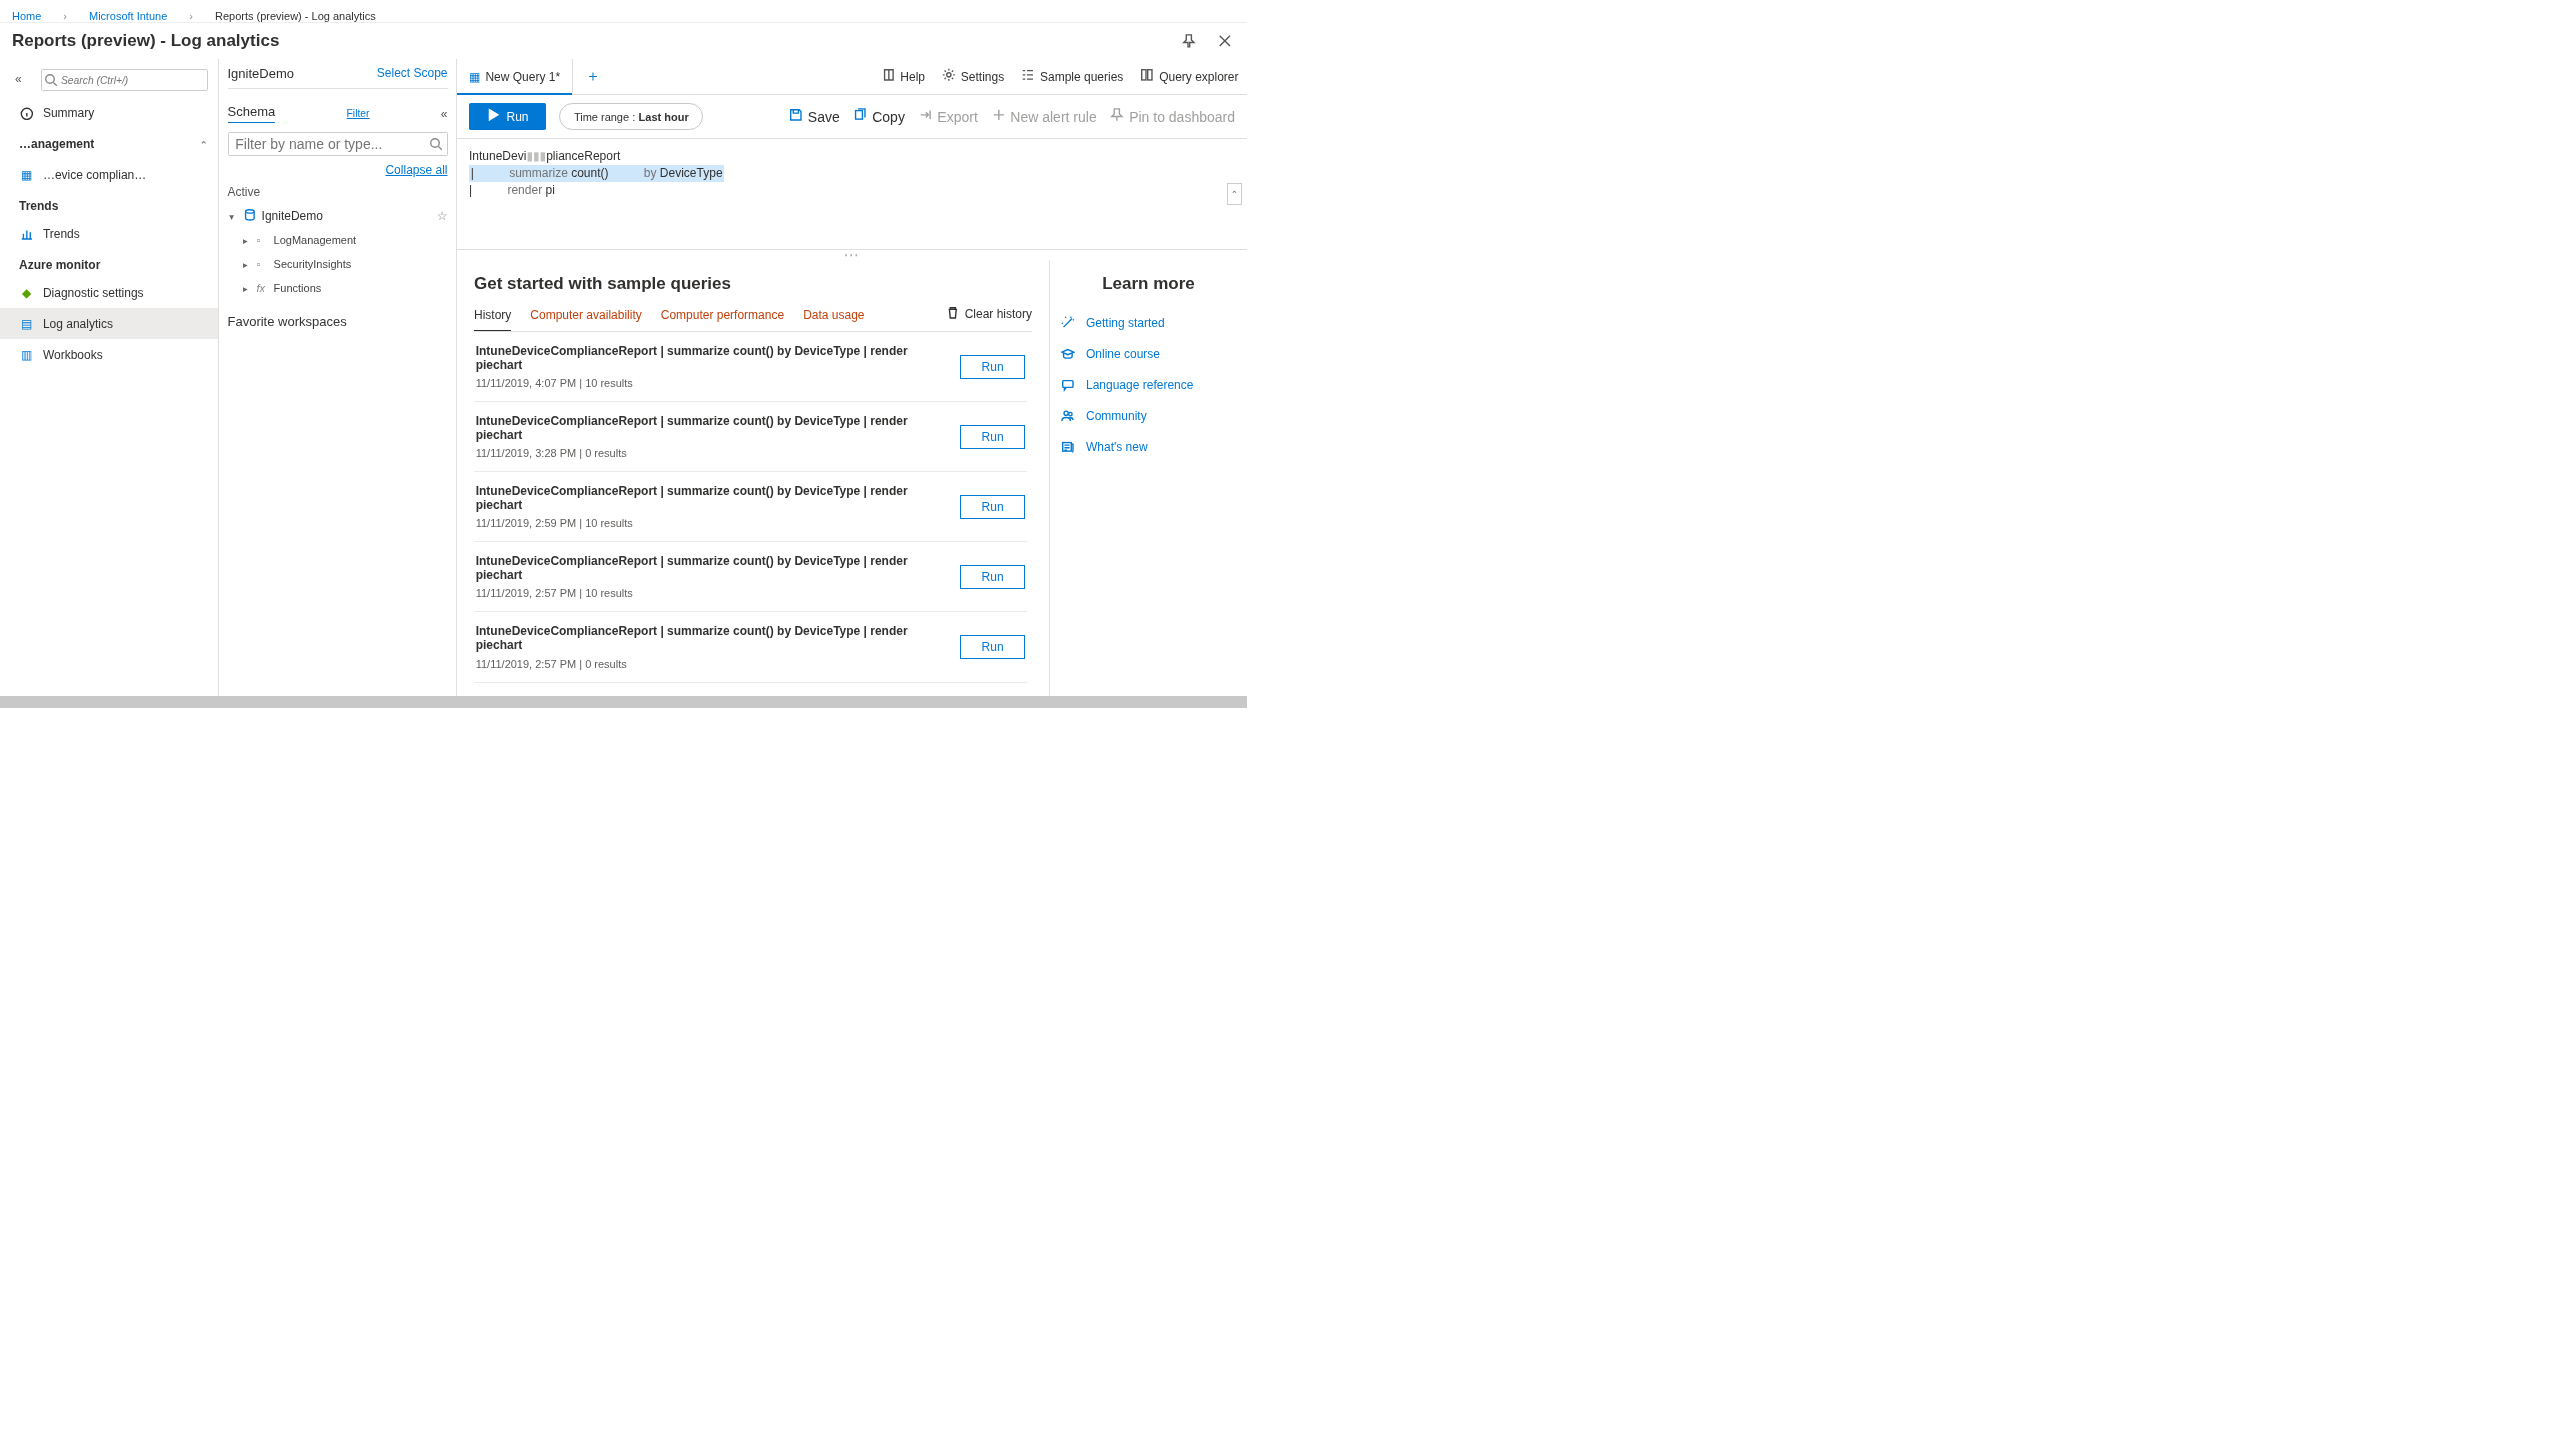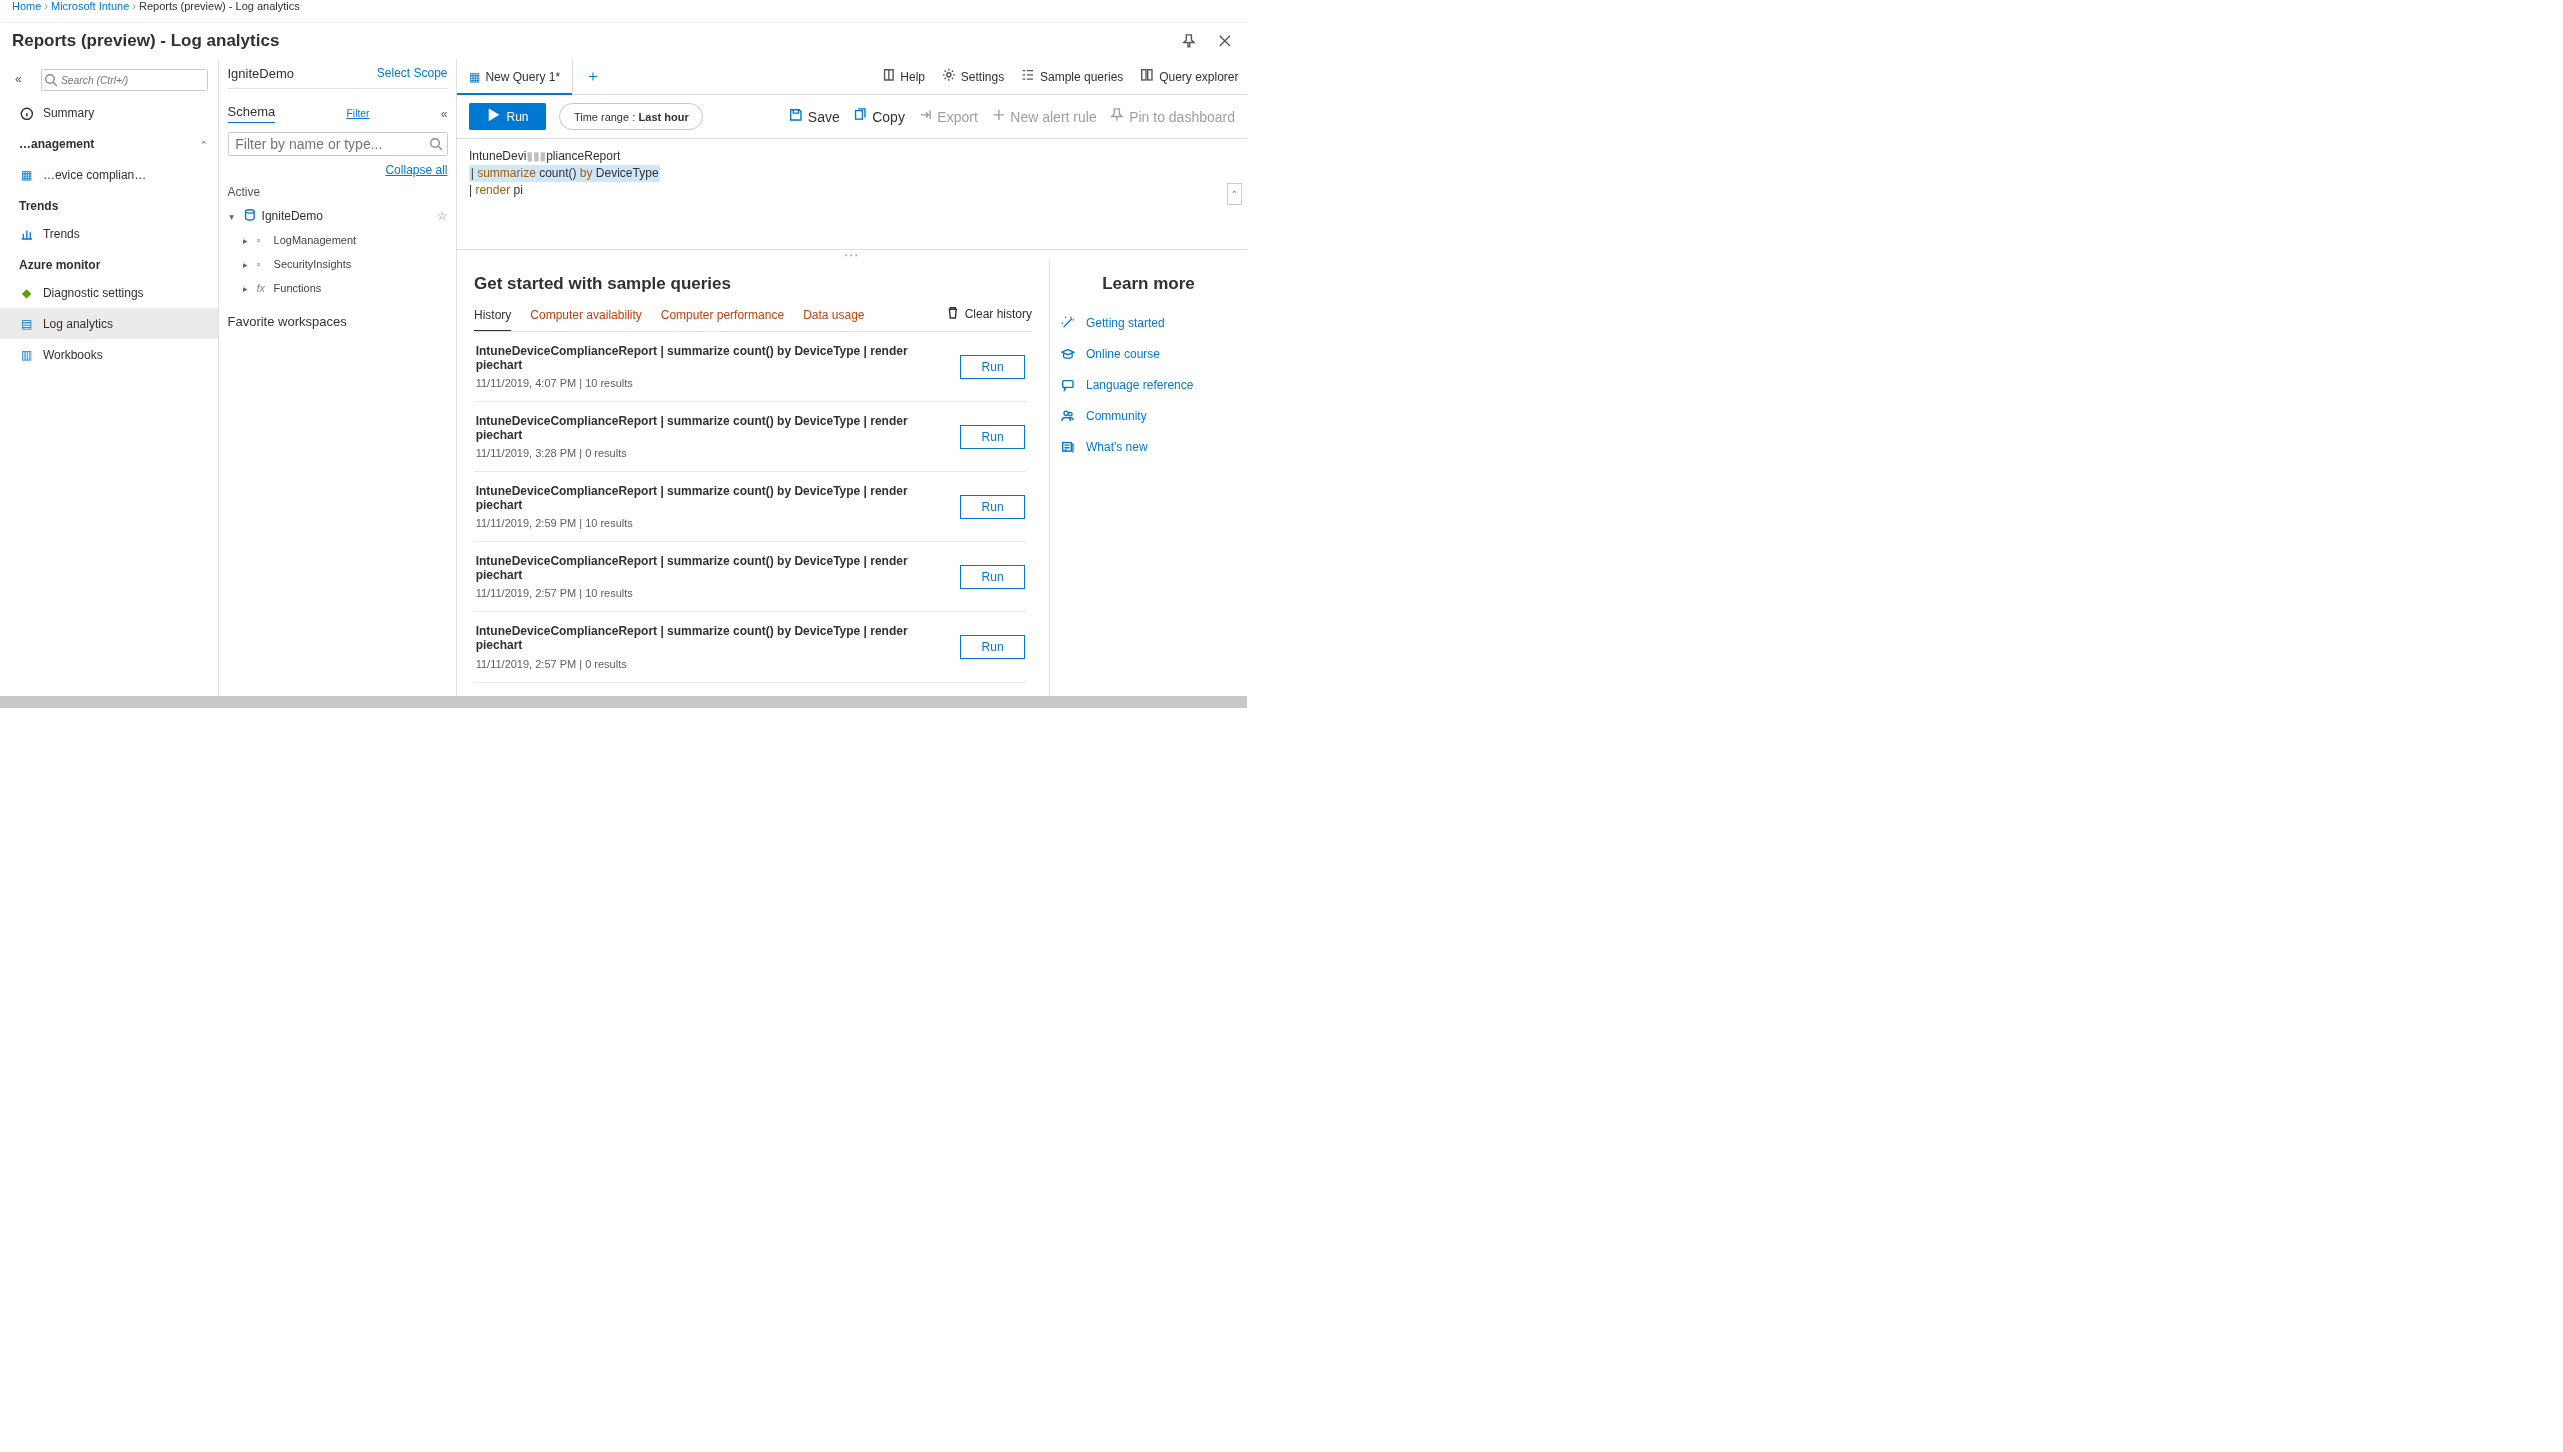"Home" .breadcrumbs { align-items: flex-start -> flex-end; gap: 3px -> 22px }
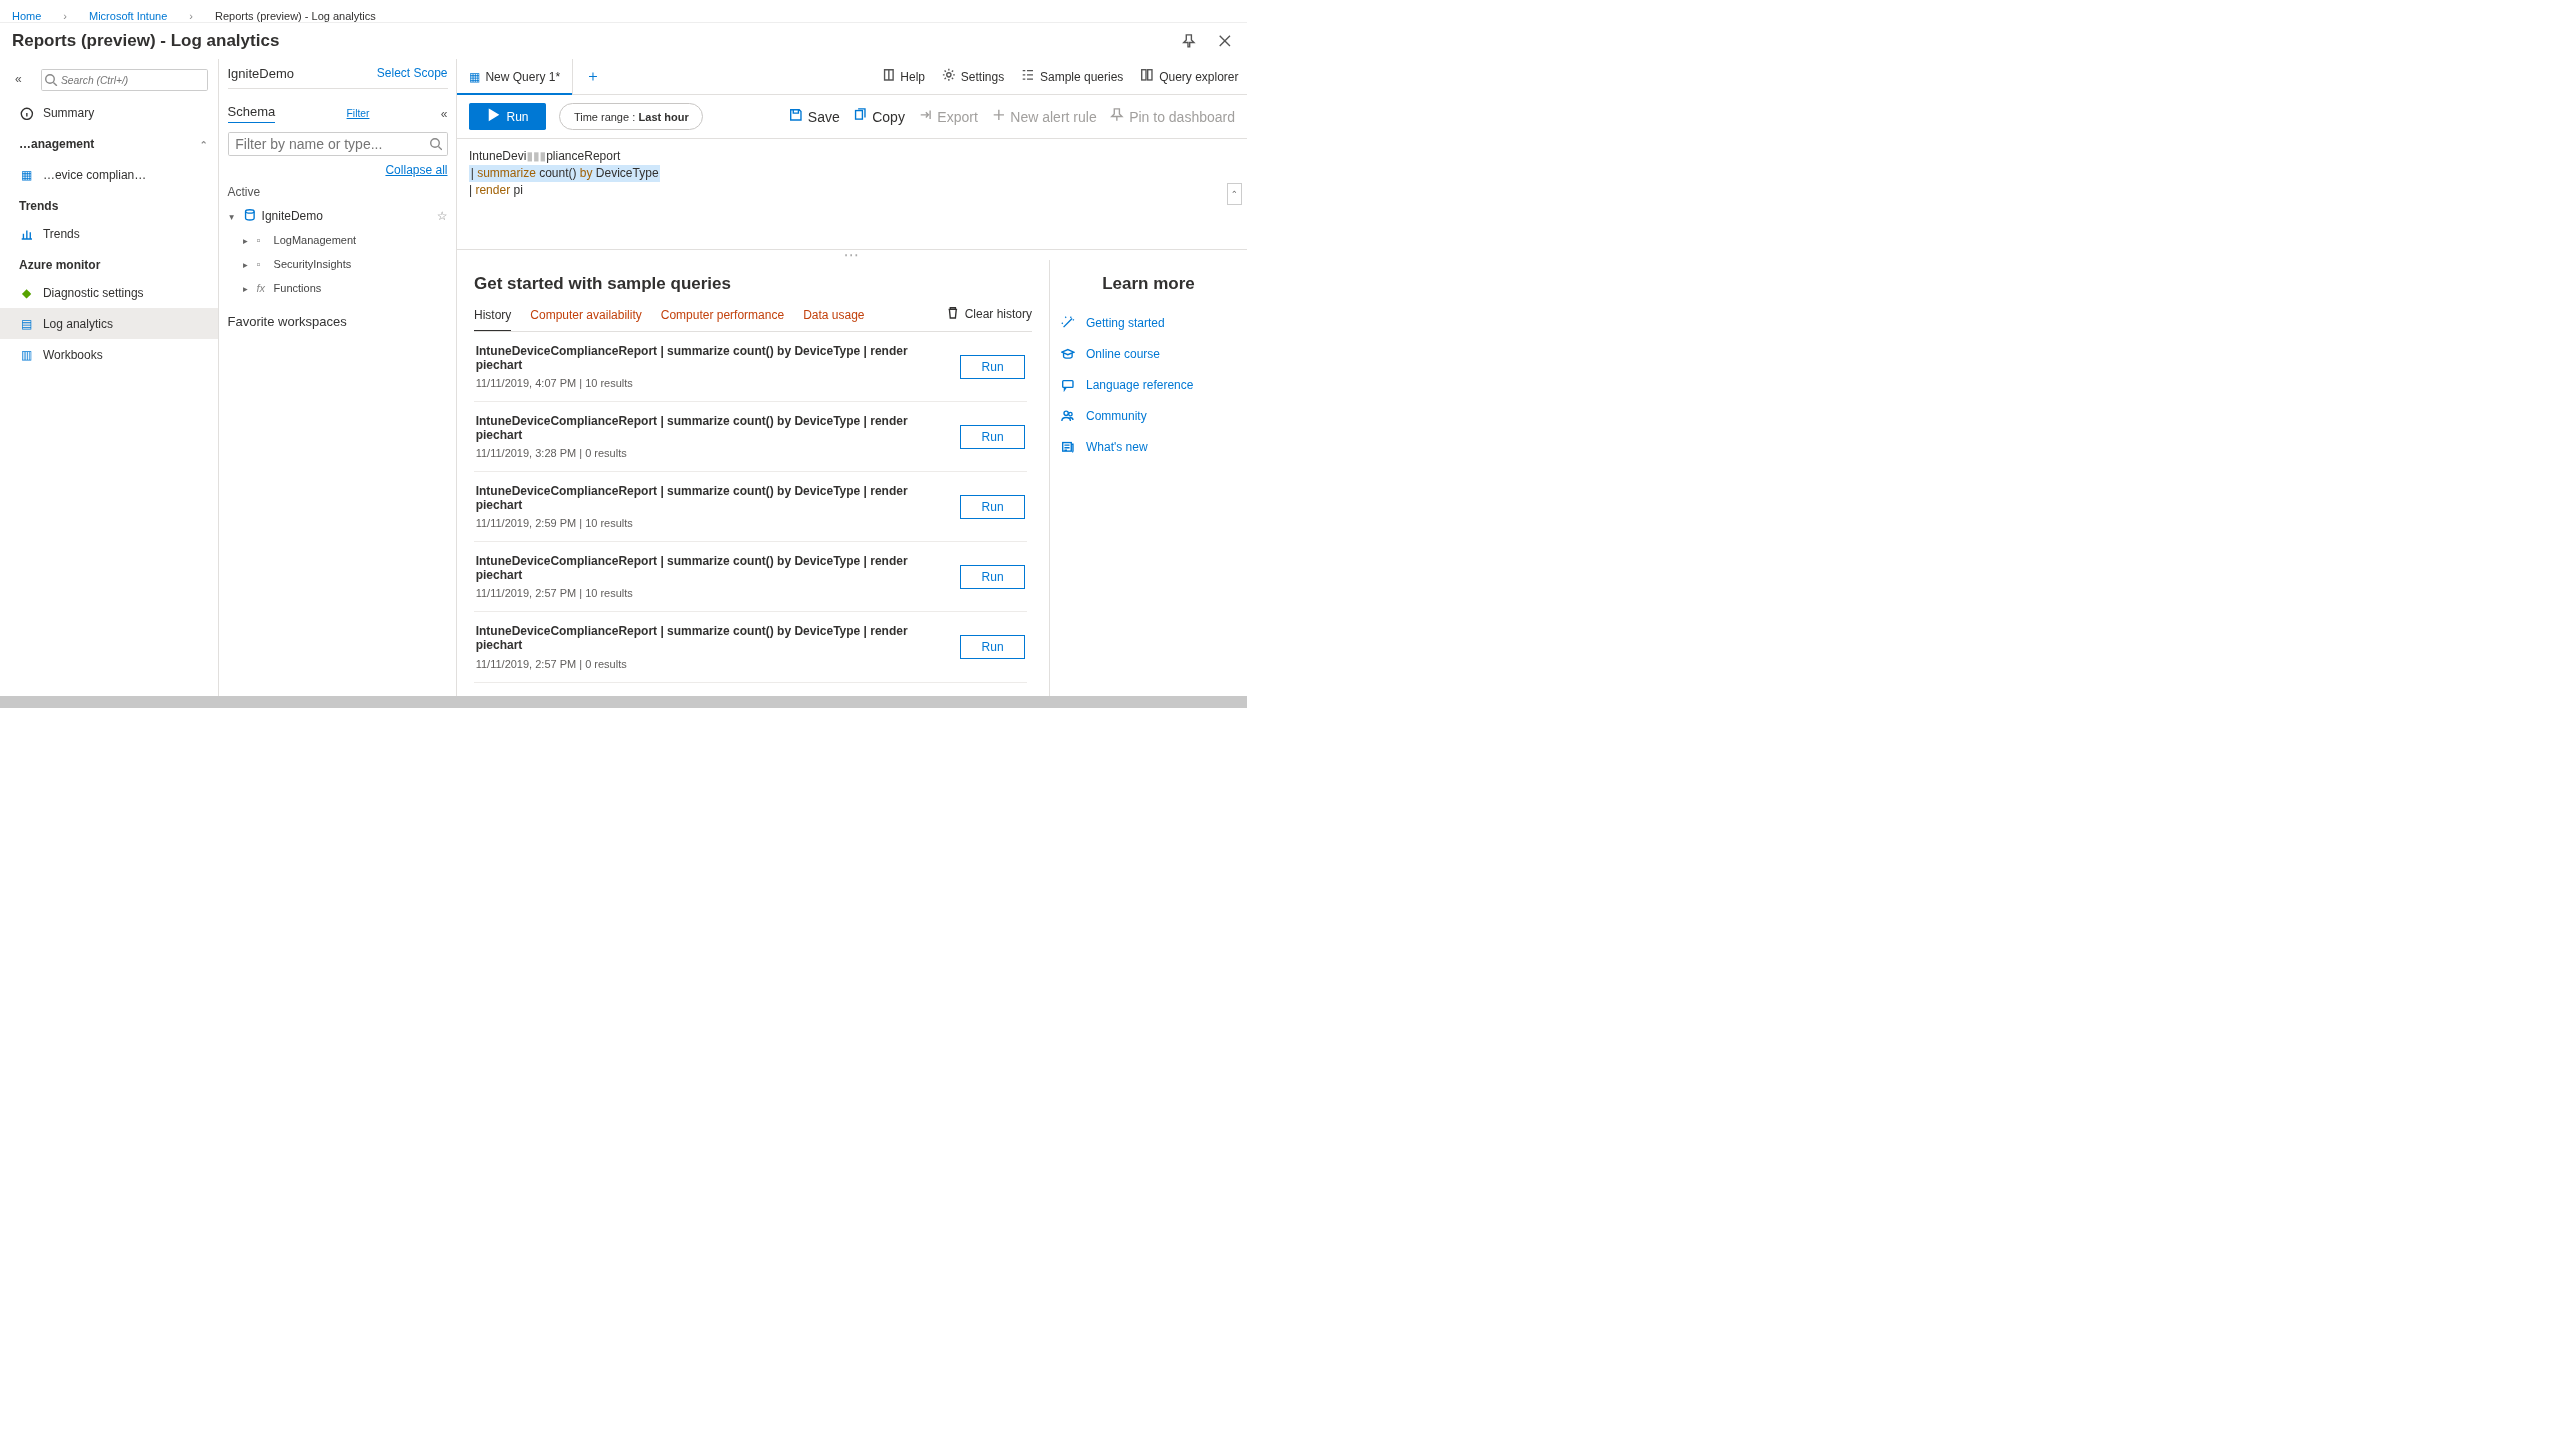"summarize" .editor .kw { color: #a16207 -> #737373; margin-left: none -> 32px }
